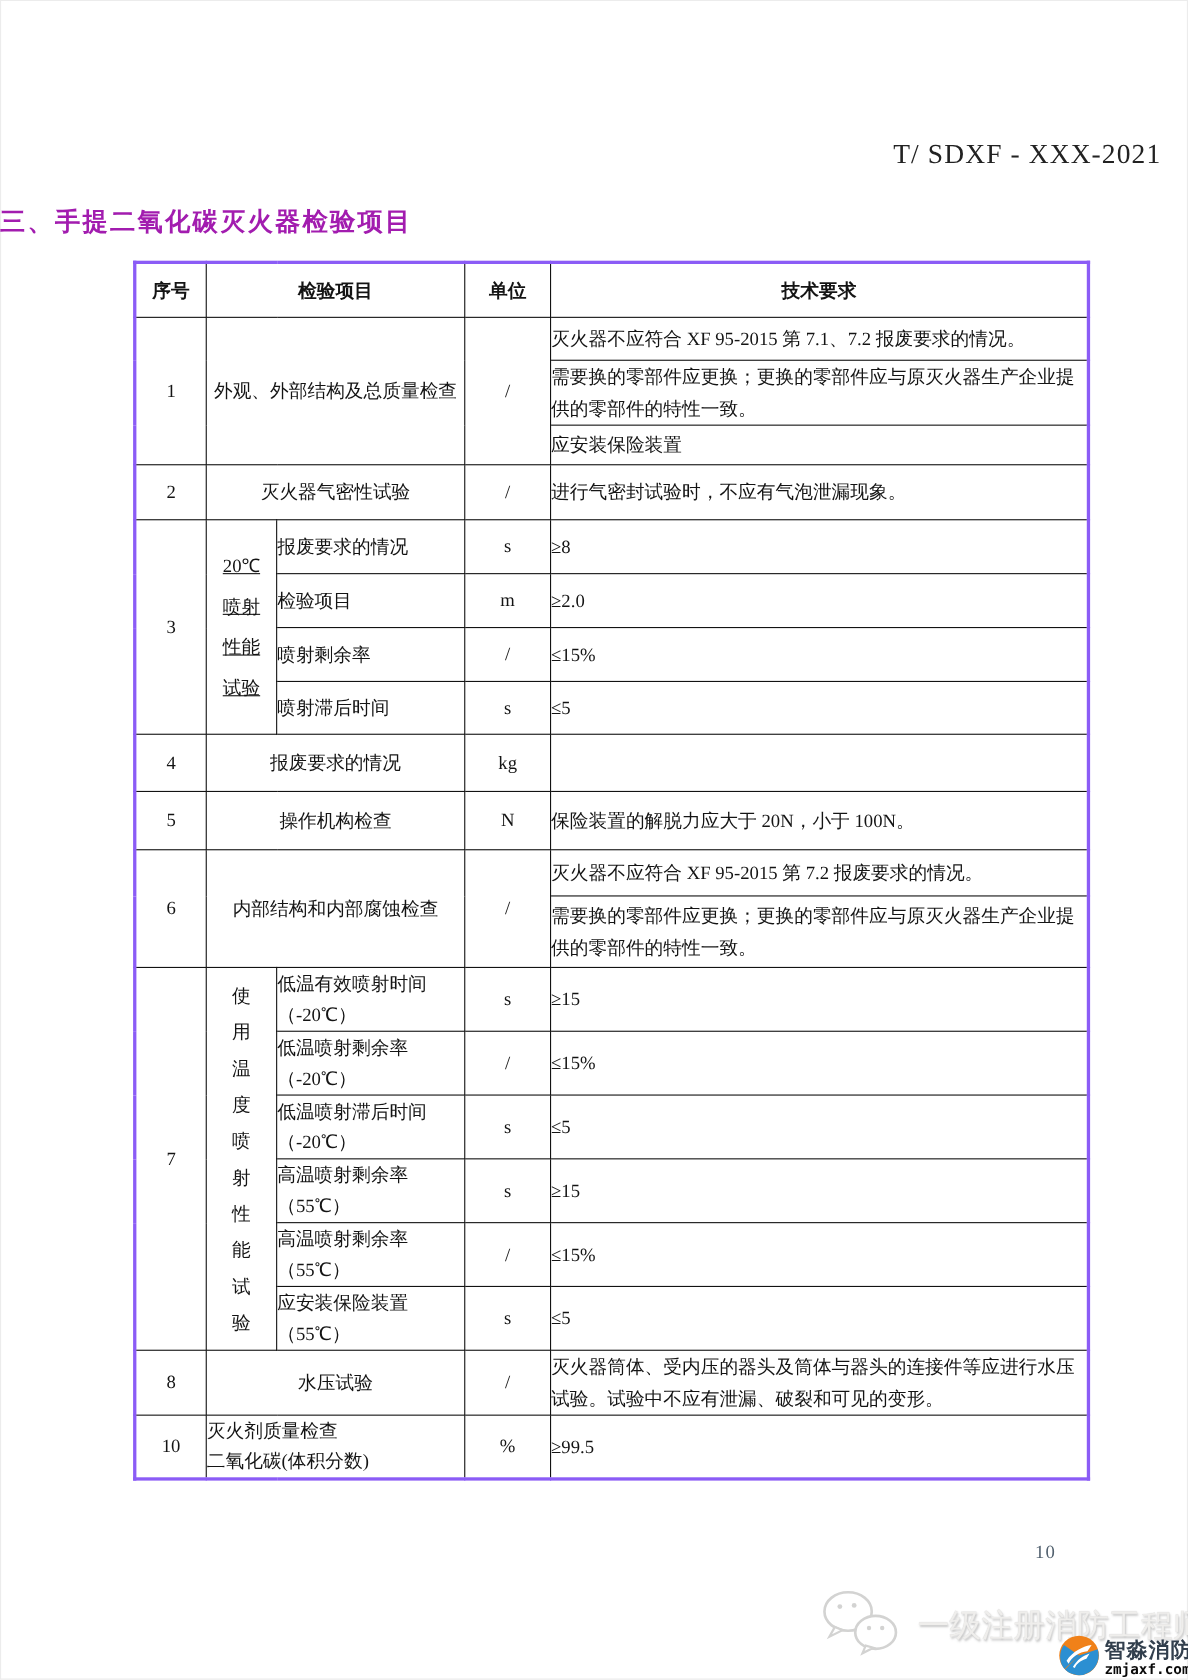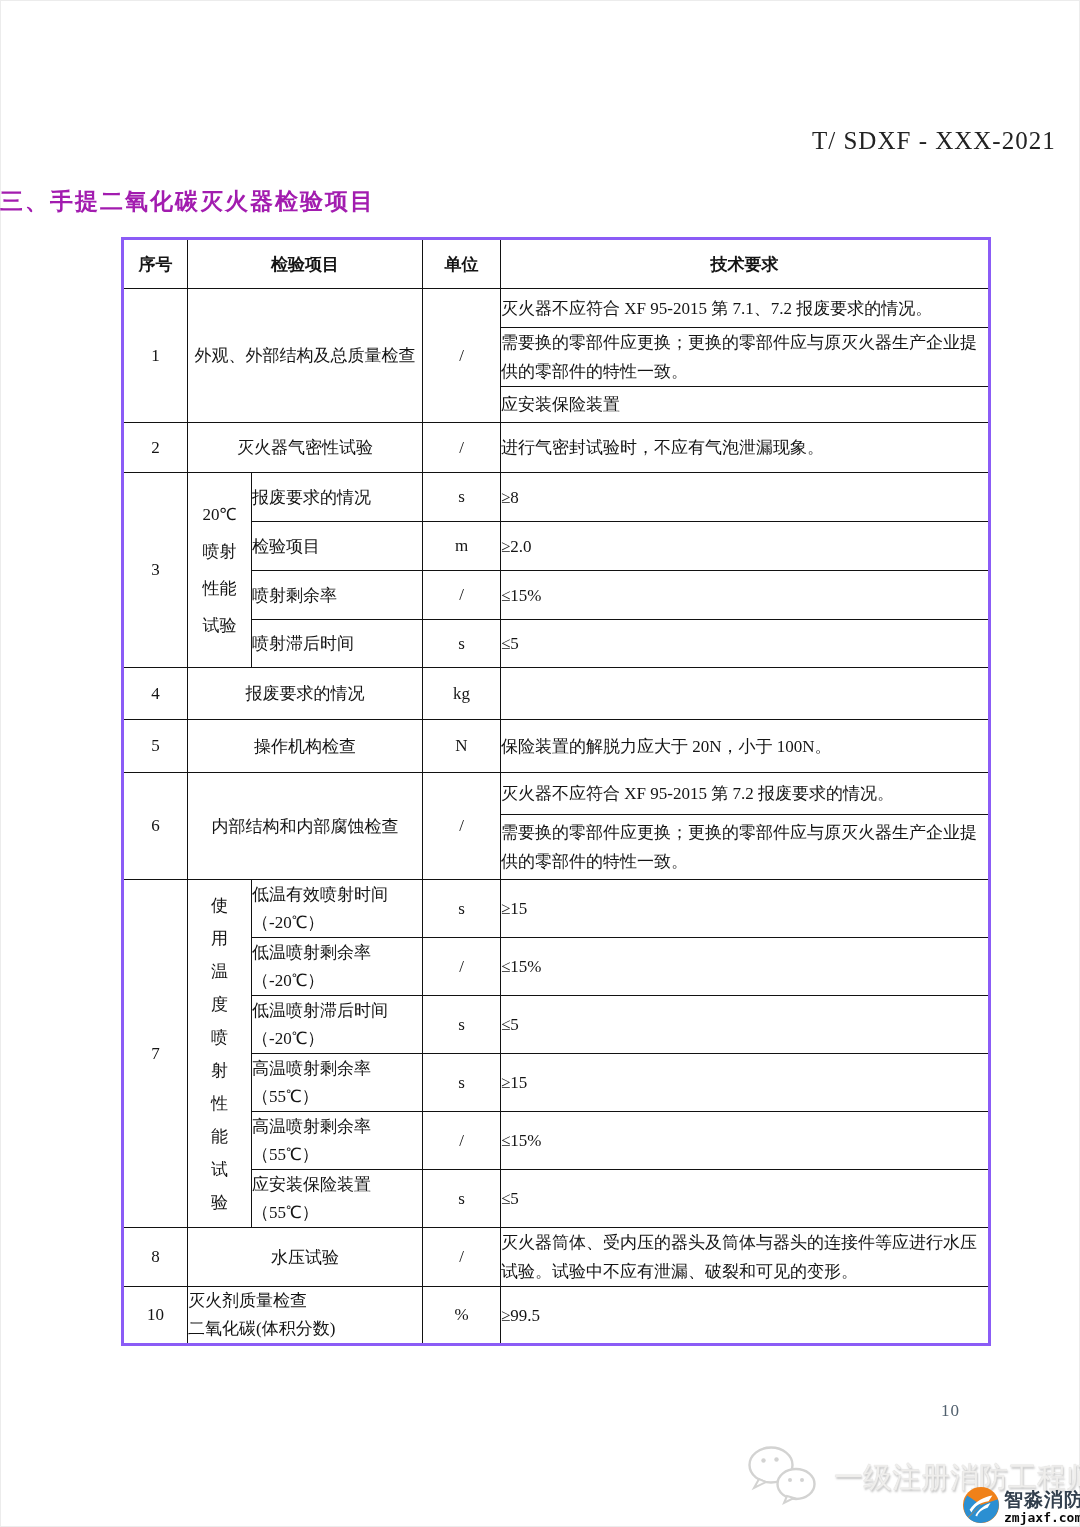"20℃" .group3 div { text-decoration: none -> underline }
